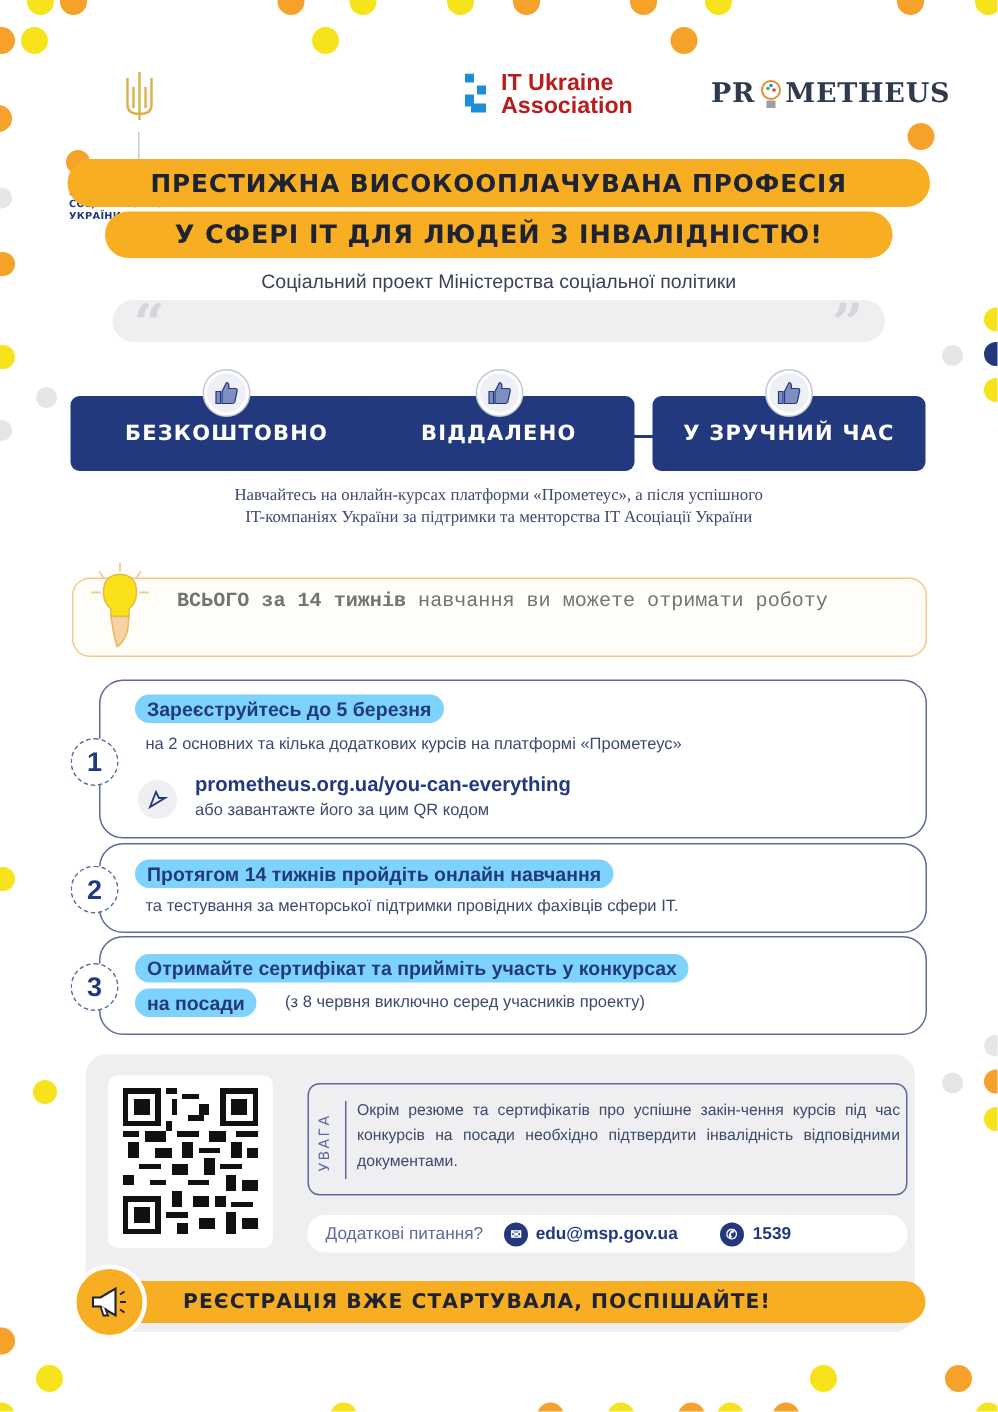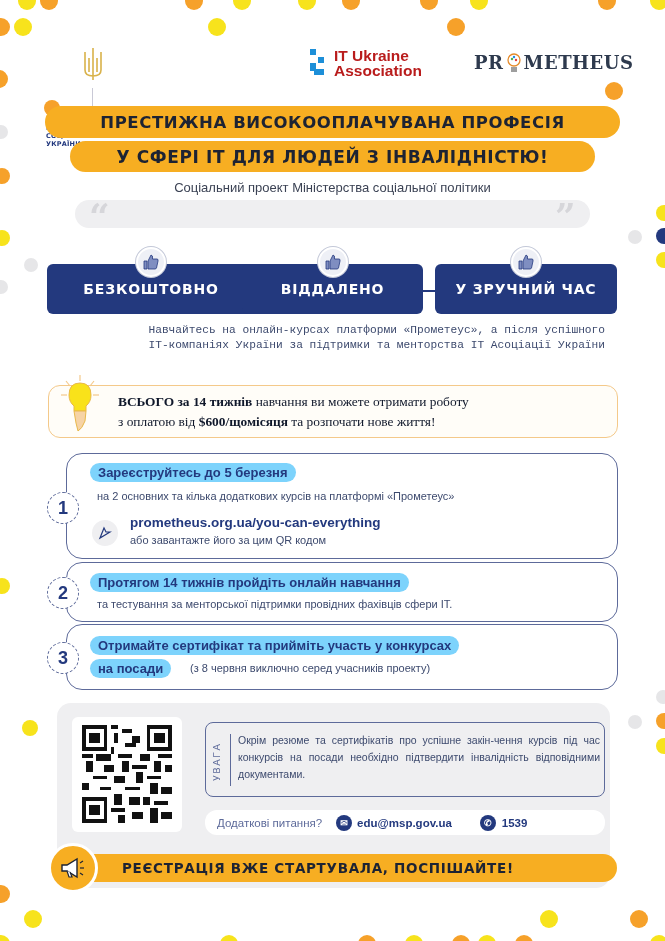"Навчайтесь на онлайн-курсах платформи" .intro { font-family: Liberation Mono, monospace -> Liberation Serif, serif; text-align: right -> center }
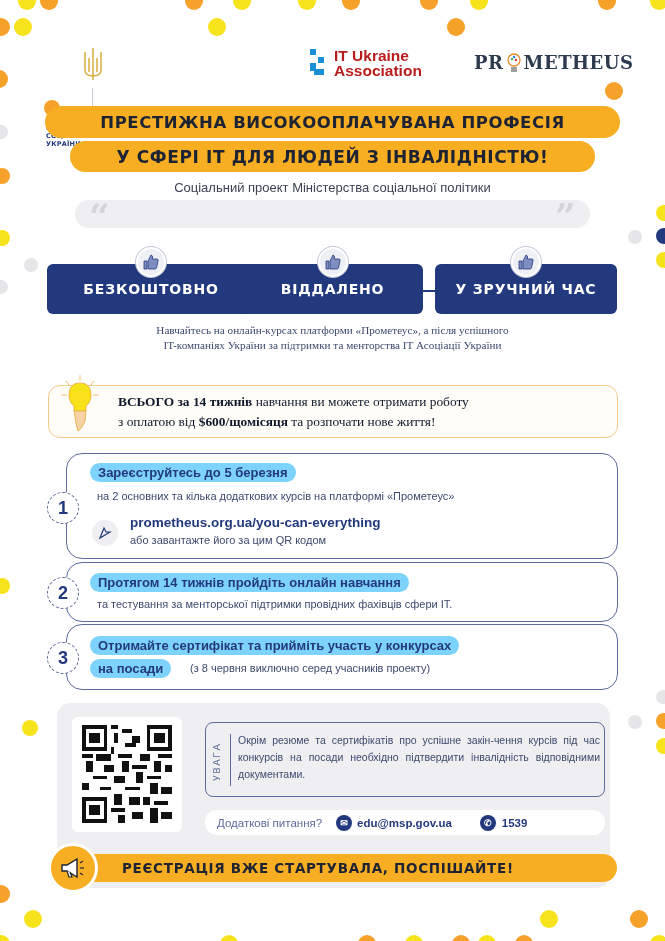"ВСЬОГО за 14 тижнів навчання" .hl-text { color: #0f172a -> #737373; font-family: Liberation Serif, serif -> Liberation Mono, monospace }
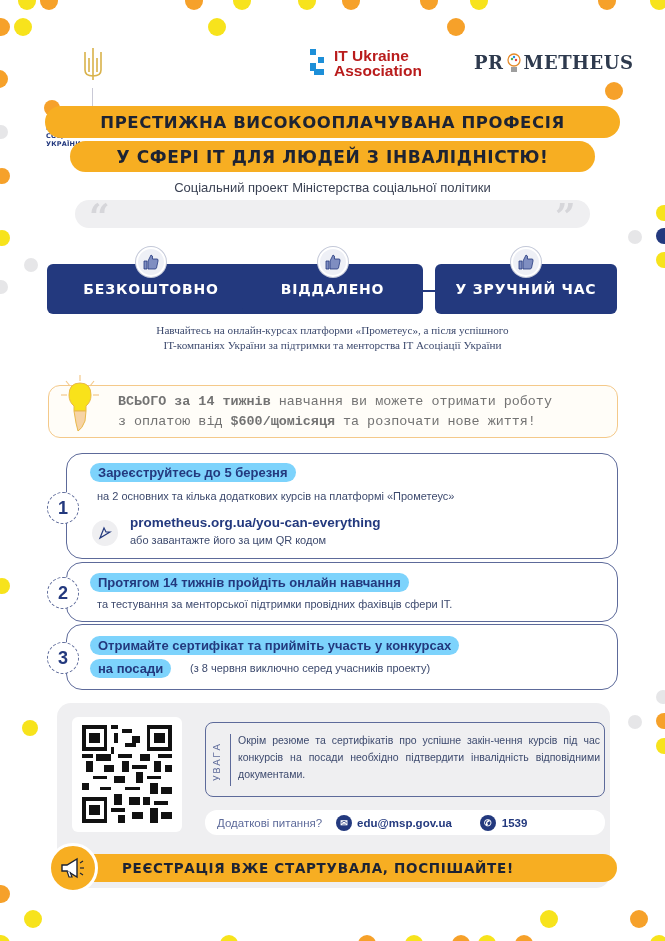"з оплатою від $600/щомісяця та" div { html: <div><span>з оплатою від </span><span>$600/щомісяця</span><span> та розпочати нове життя!</span></div> -> none }
